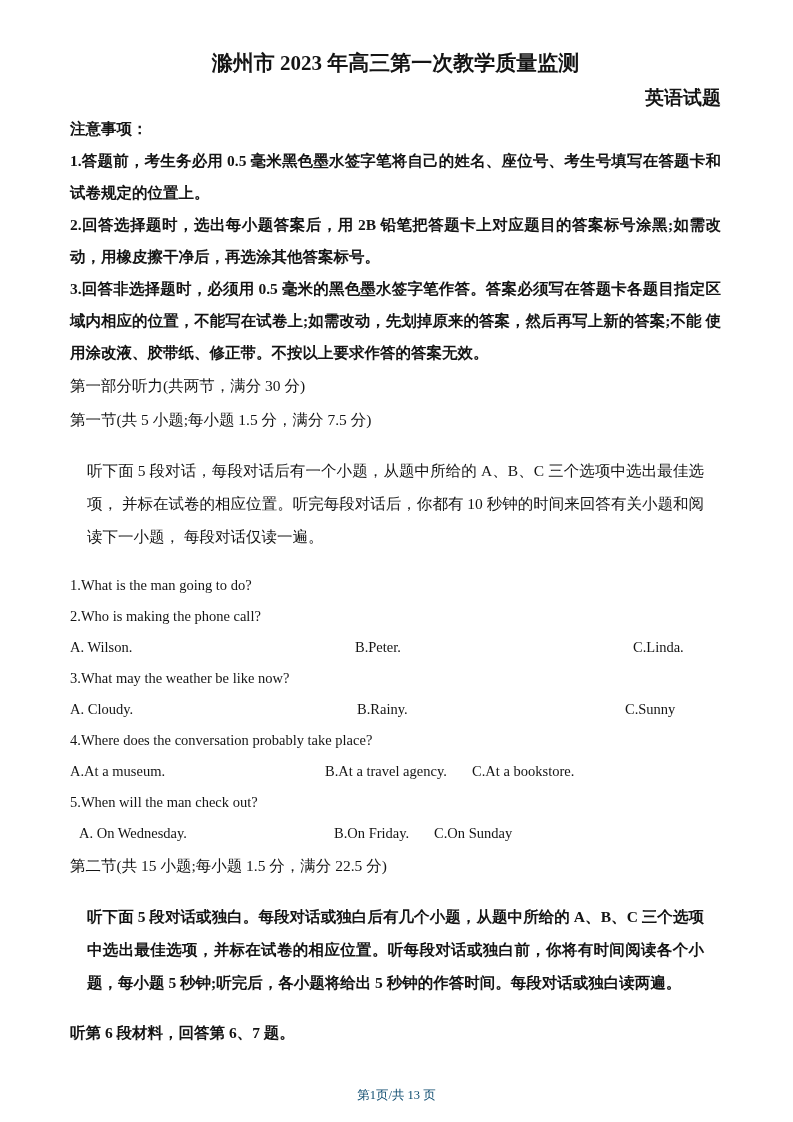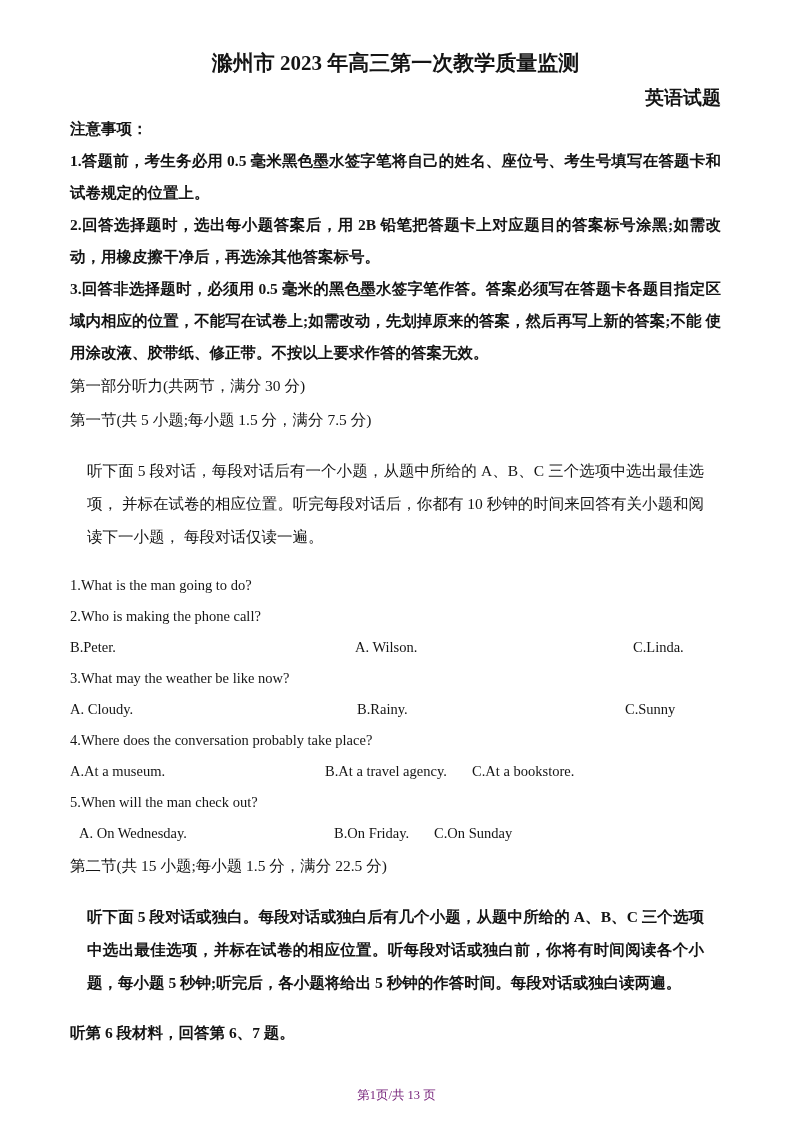"B.Peter." span { order: before "A. Wilson." -> after "A. Wilson." }
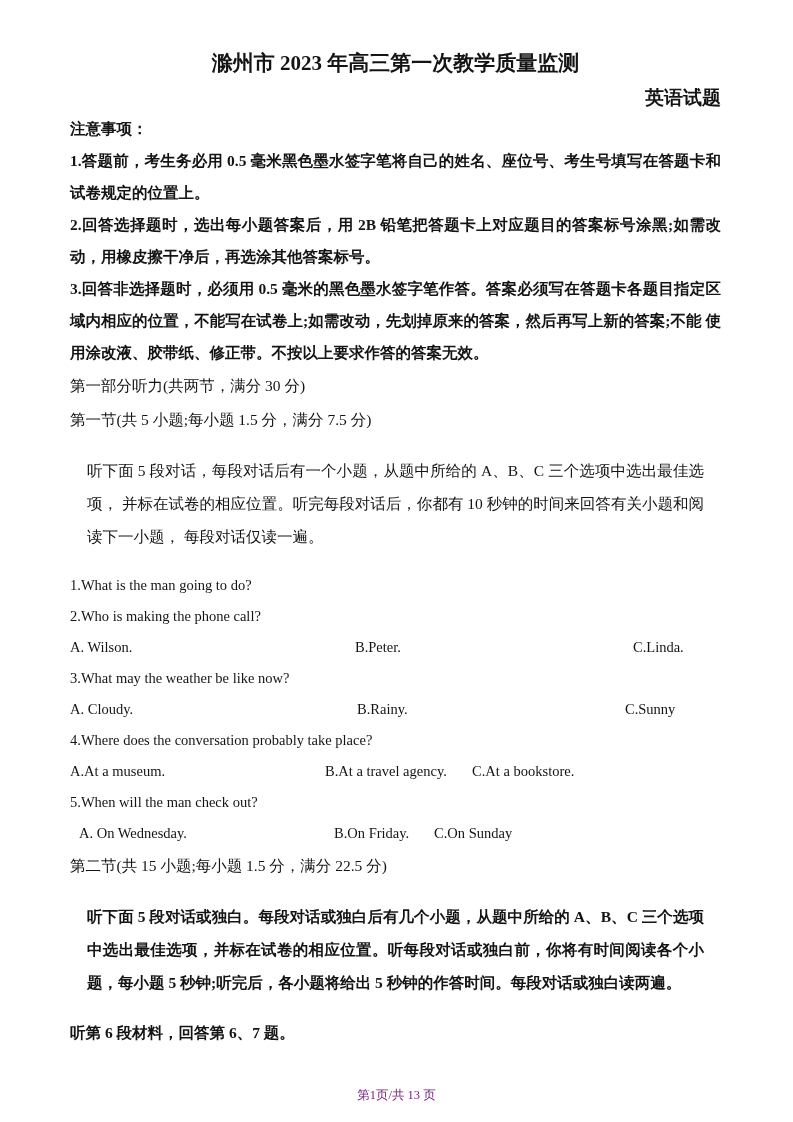"第1页/共 13 页" .footer { color: #701a75 -> #0c4a6e }
